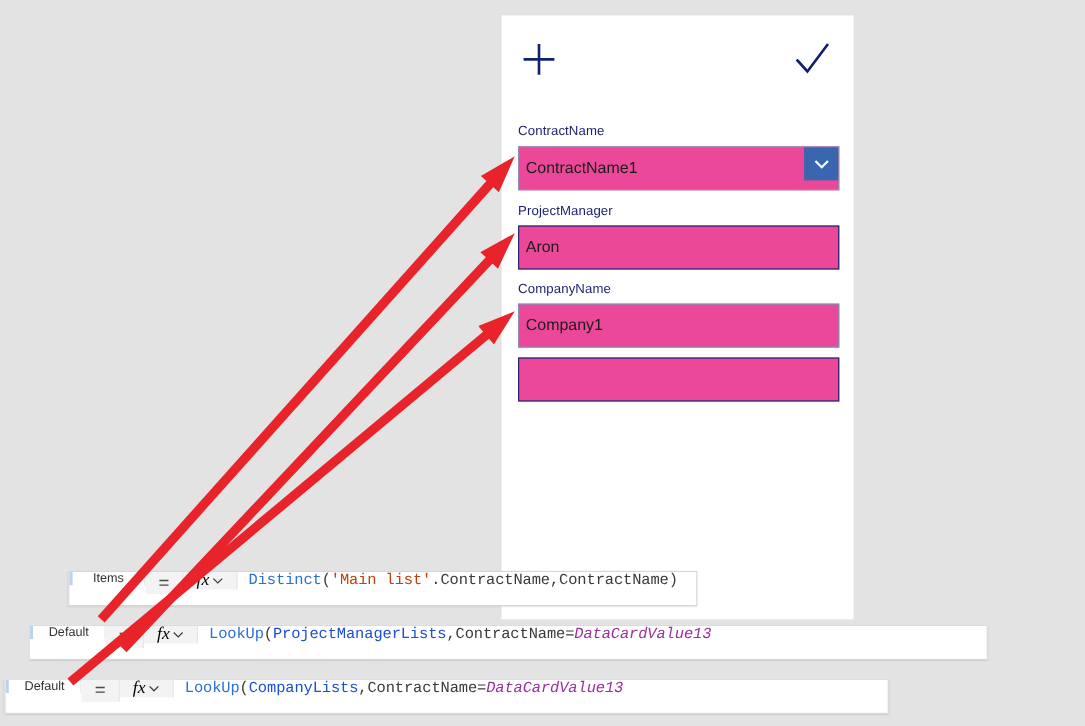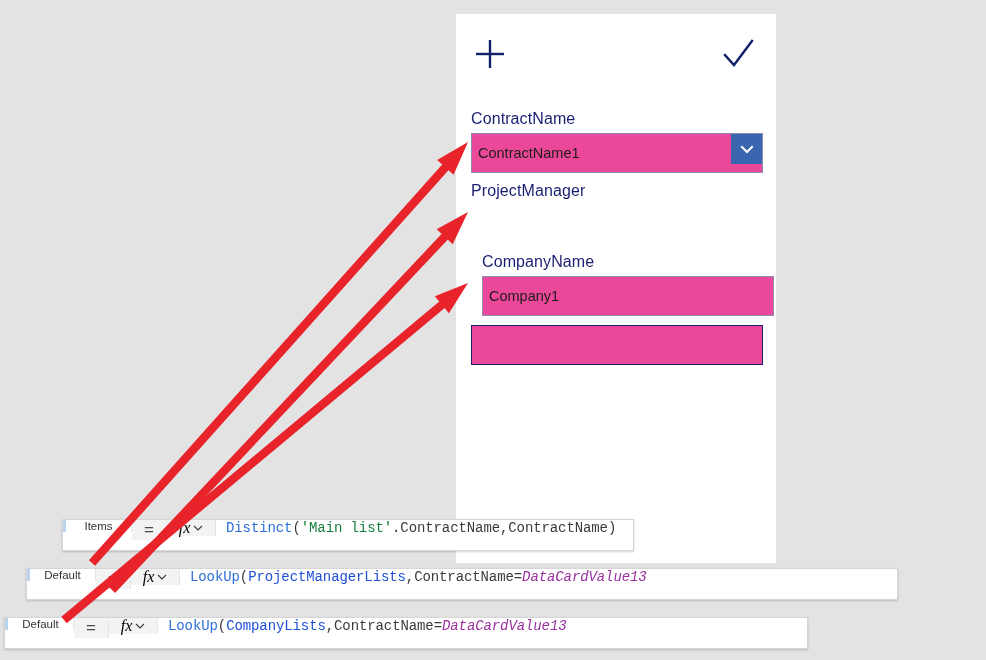"ContractName" .field-label { font-size: 16px -> 12px }
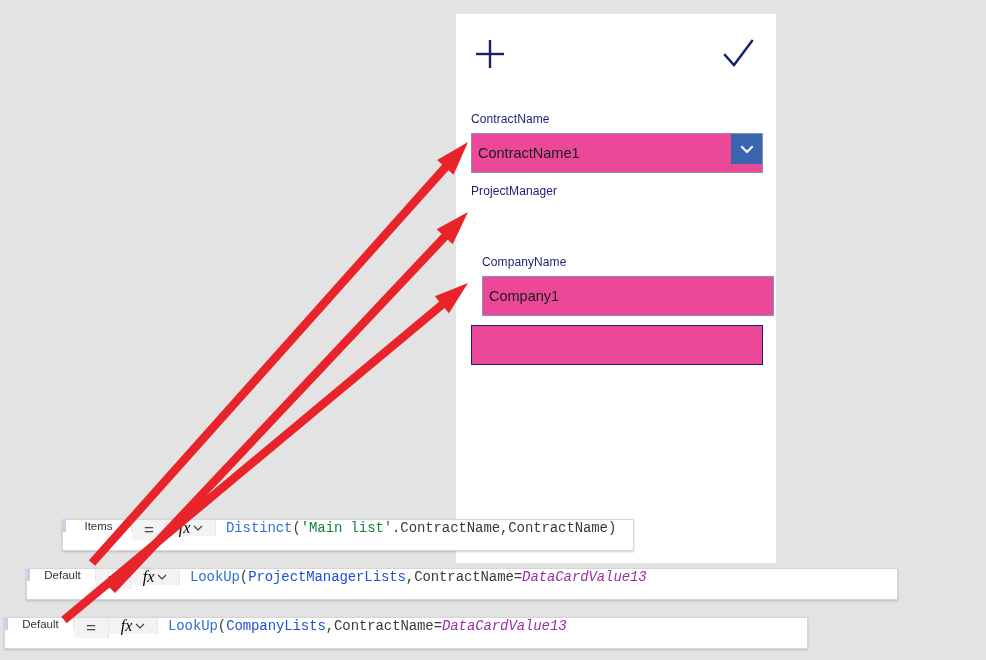"Aron" div.field-input { html: none -> <div> <div>Aron</div> </div> }
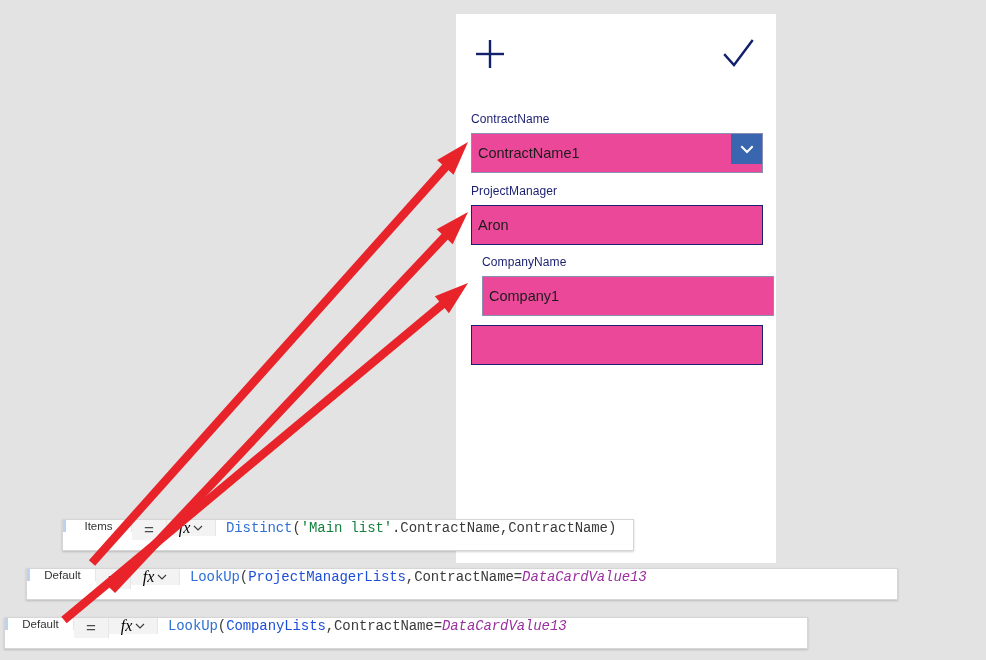"CompanyName" div.field-block { margin-left: 11px -> none }
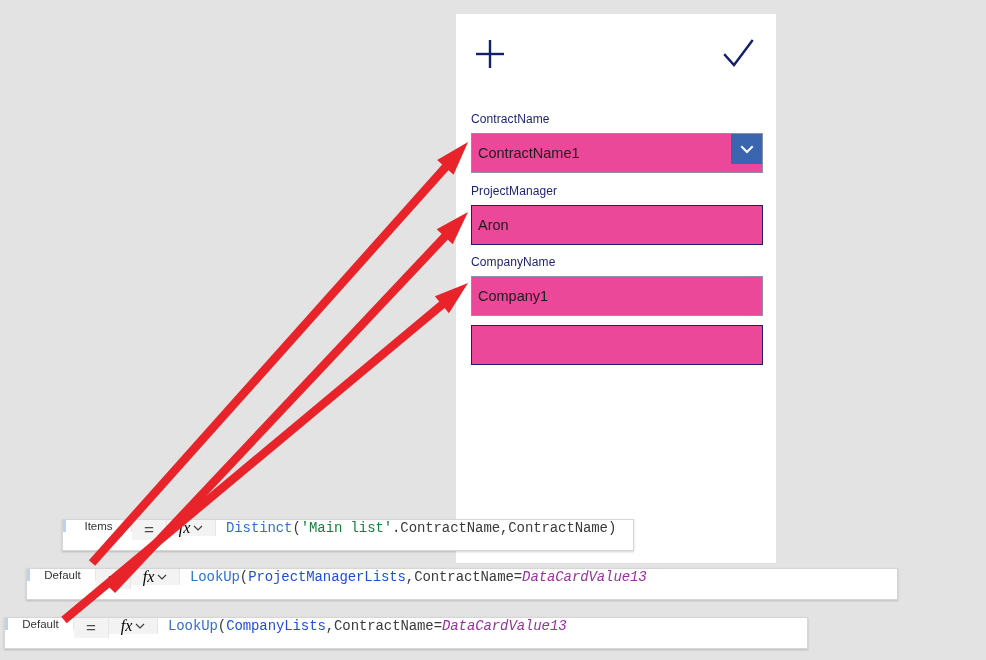"'Main list'" .tok-str { color: #15803d -> #c2410c }
